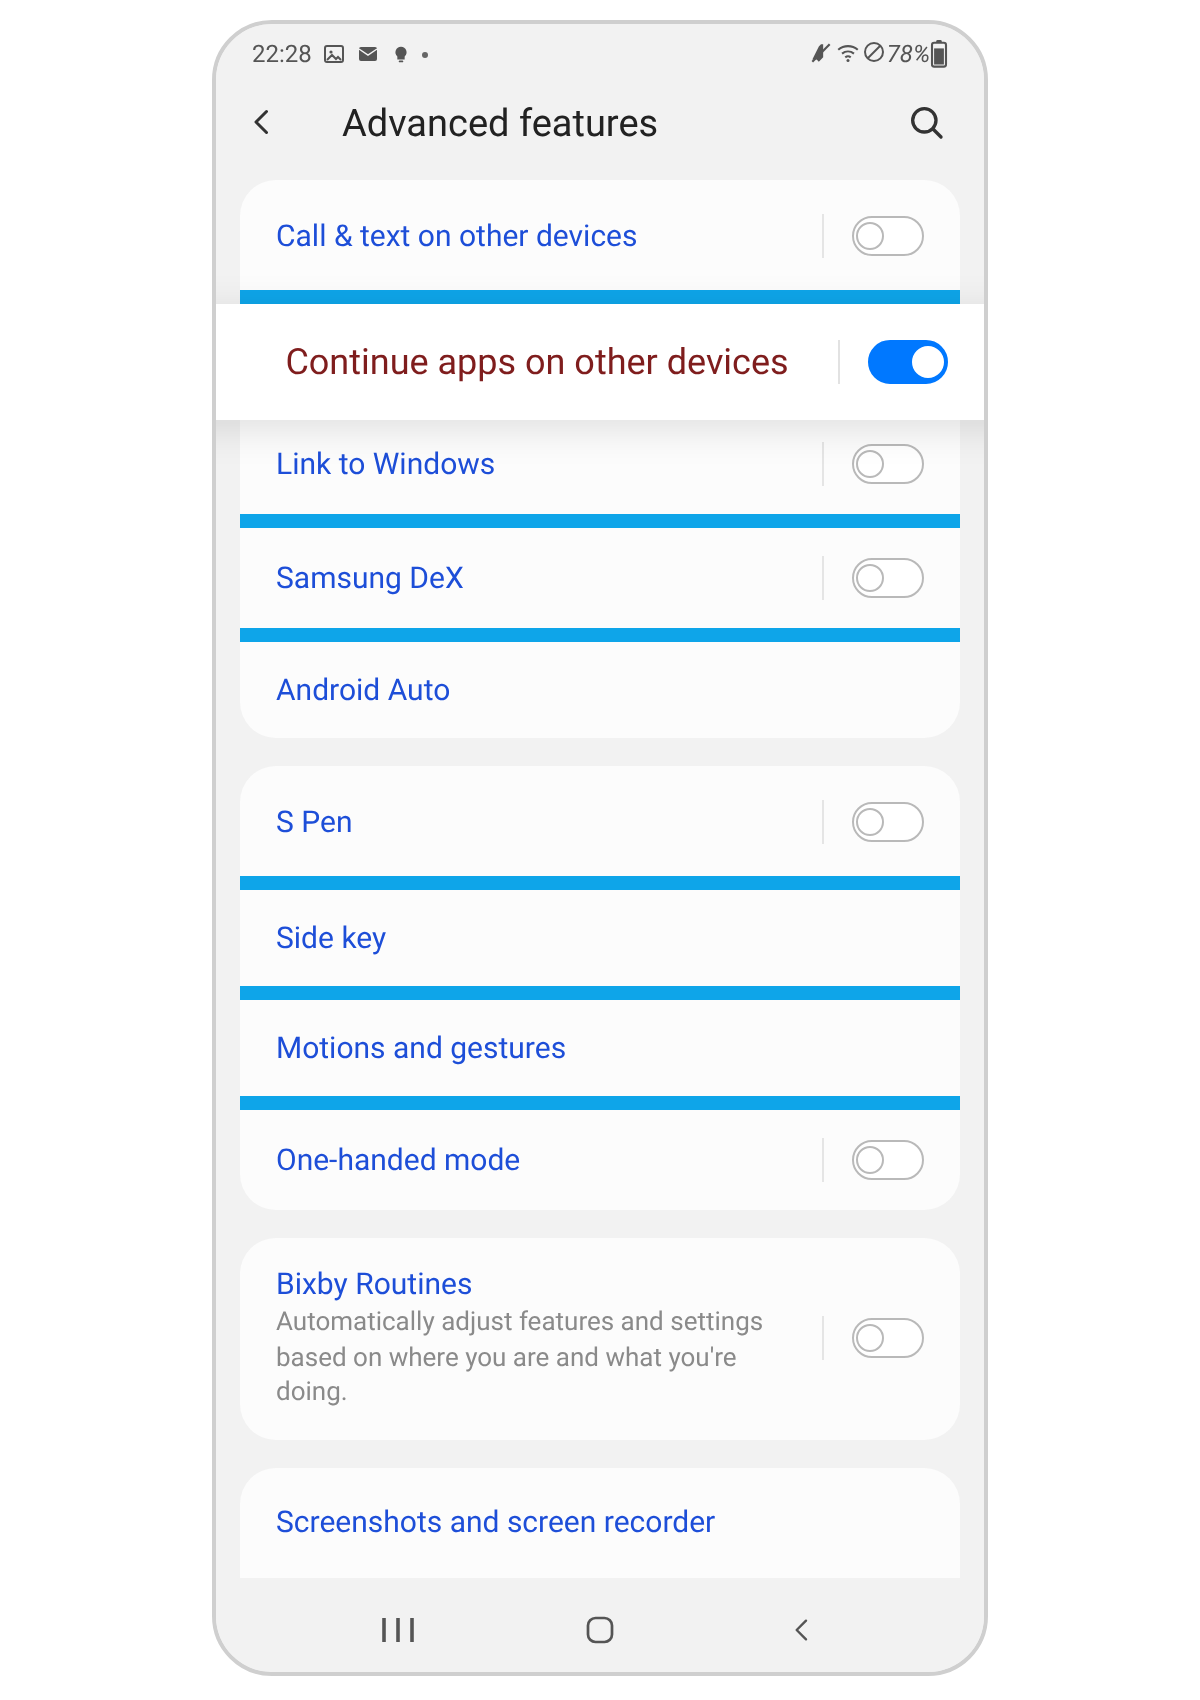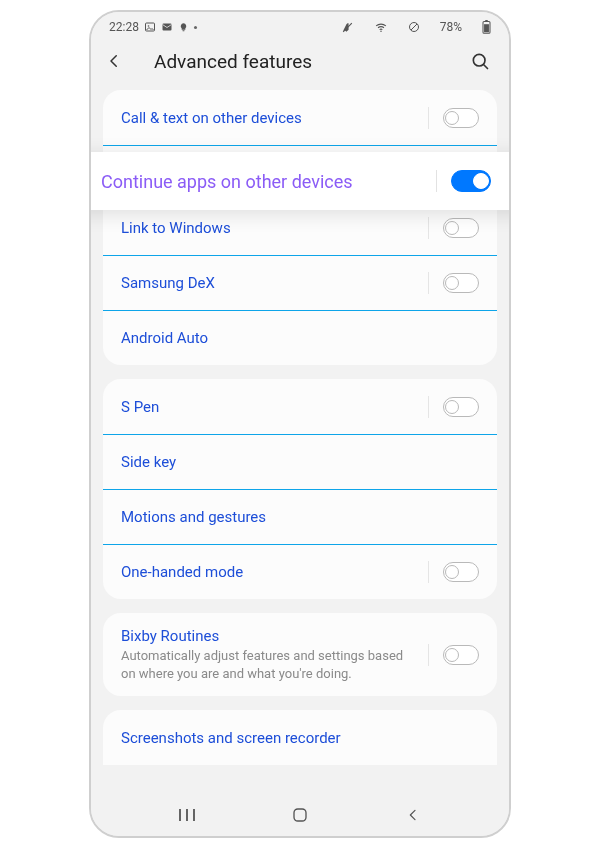"22:28" .phone { width: 422px -> 388px }
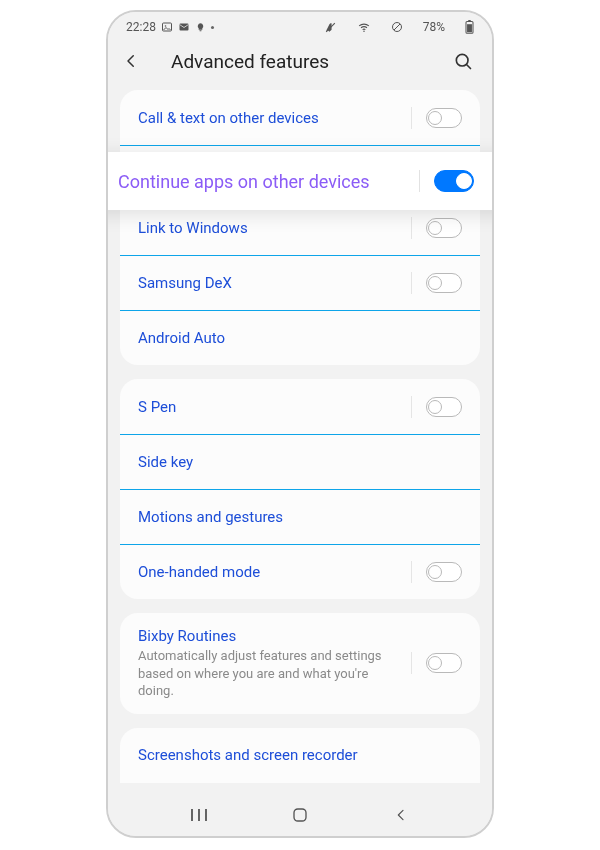"78%" .status .right { align-items: center -> flex-start; font-style: none -> italic; gap: 20px -> 0 }
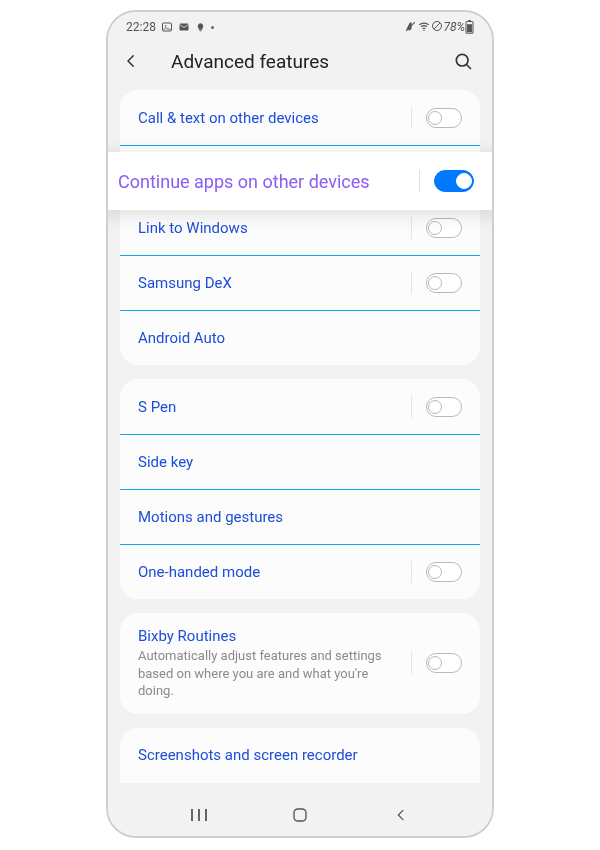"Continue apps on other devices" .float-row .label { color: #8b5cf6 -> #7f1d1d; text-align: none -> center }
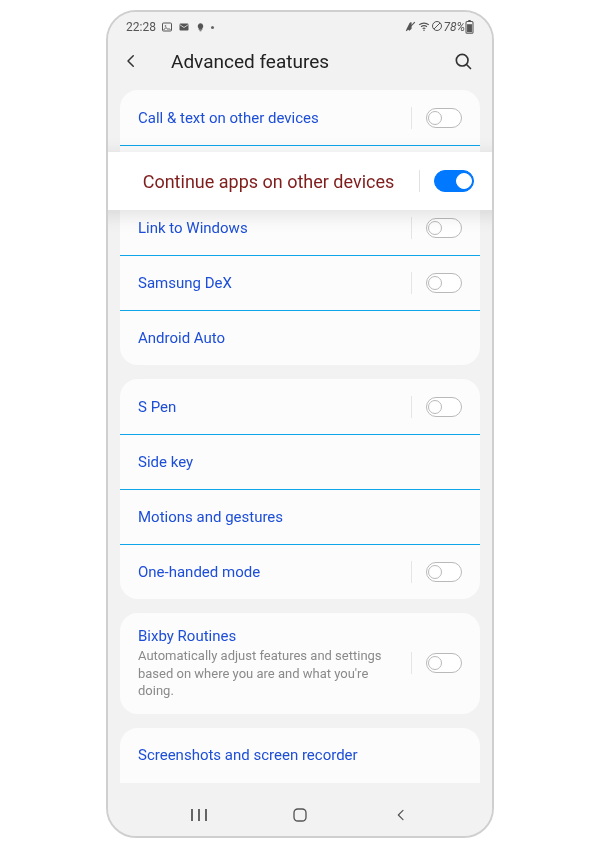"Link to Windows" .row { border-top: 1px solid #0ea5e9 -> 7px solid #0ea5e9 }
